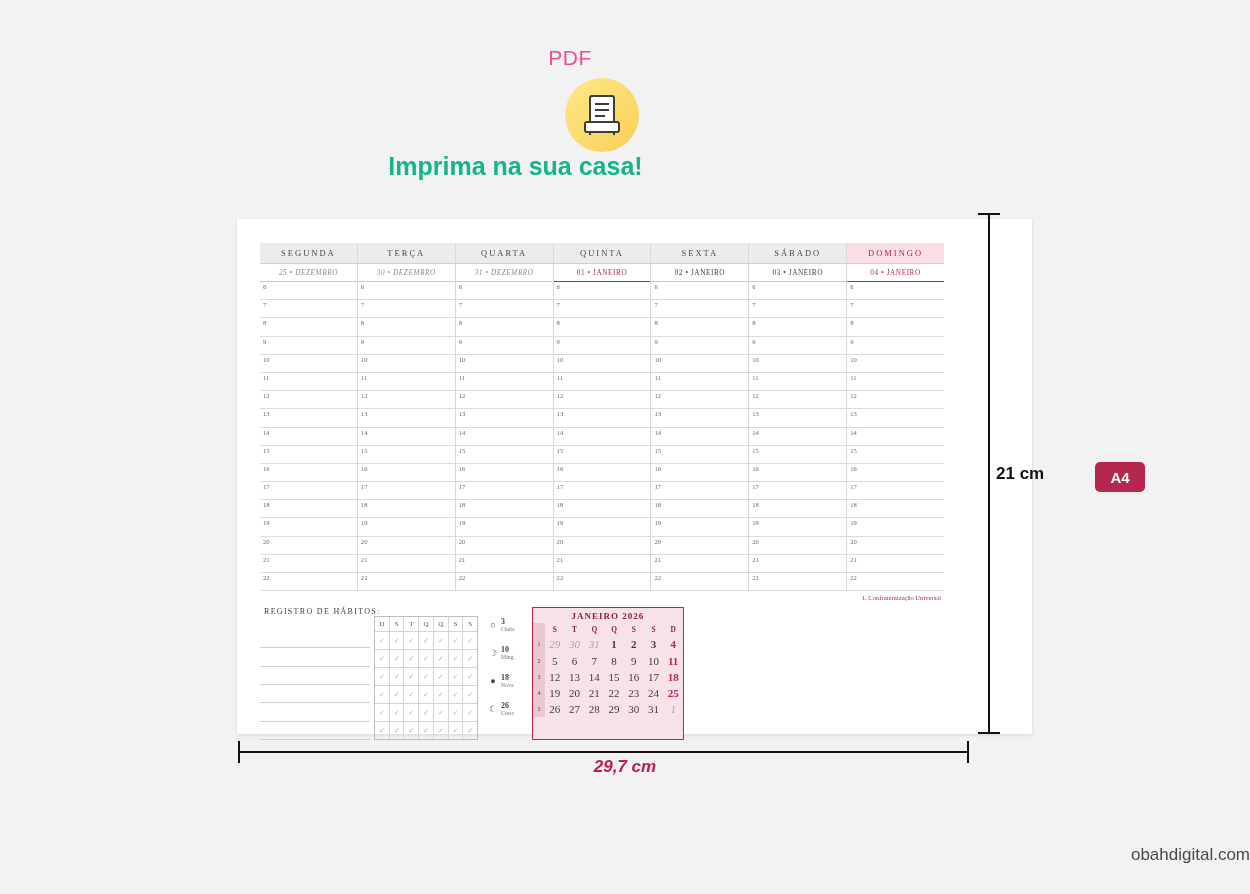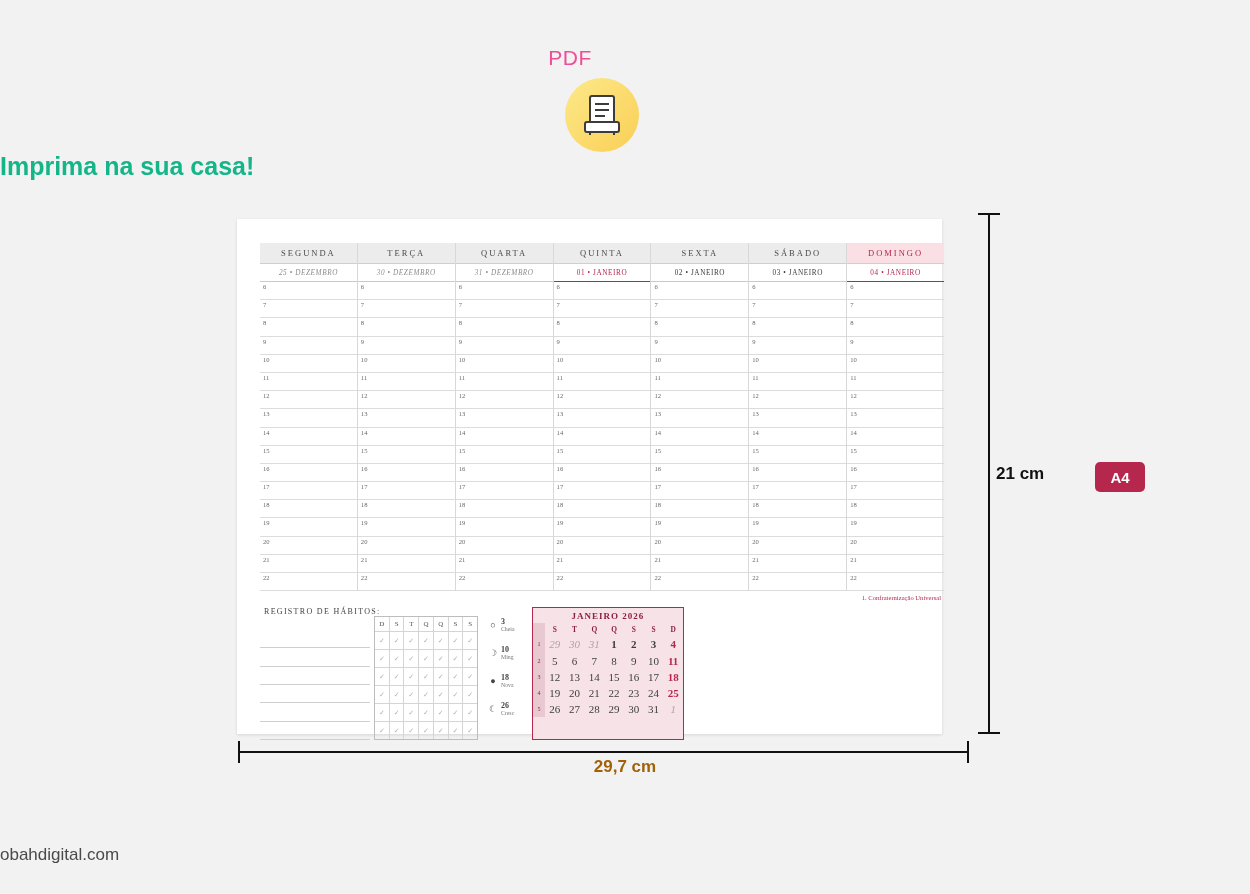"Imprima na sua casa!" .print-label { text-align: none -> center }
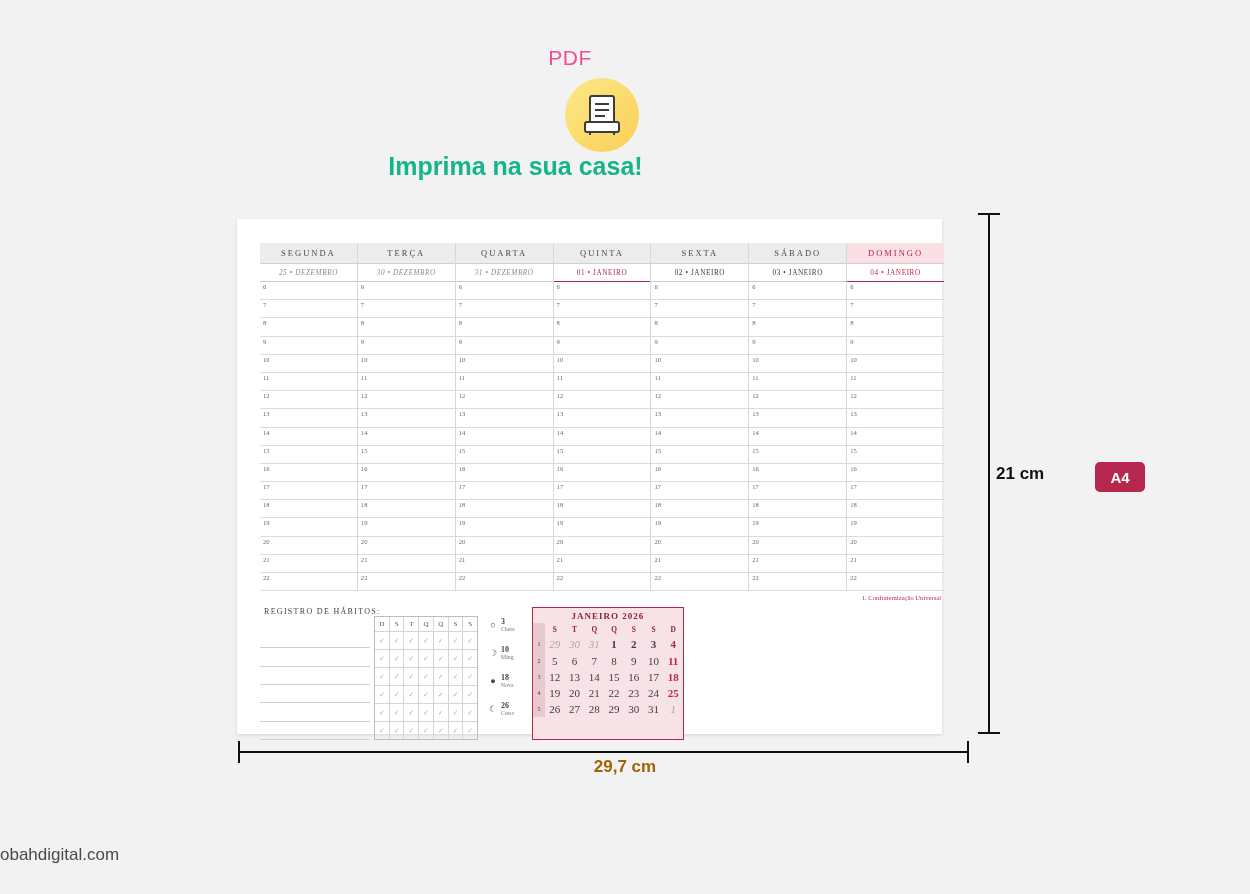"SEGUNDA" .sheet { width: 705px -> 795px }
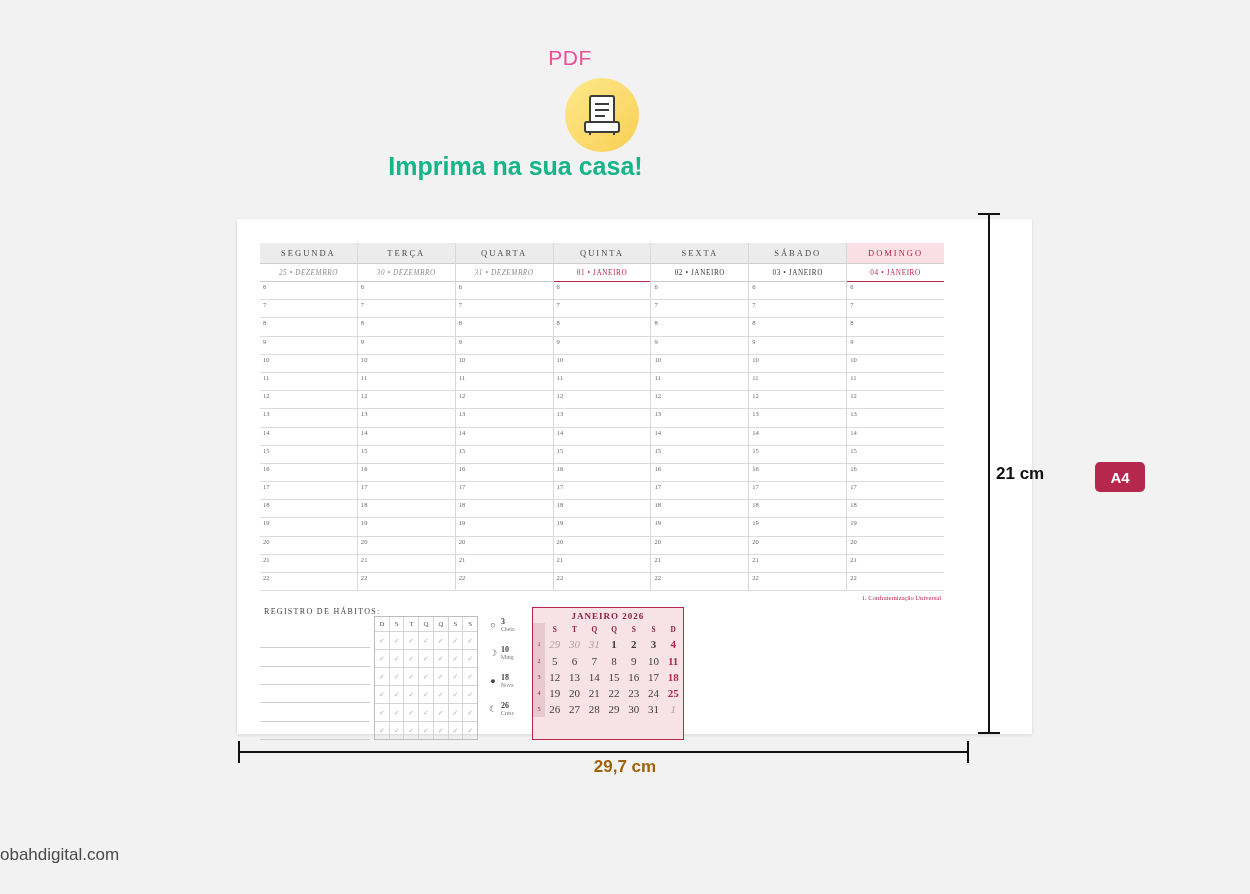"29,7 cm" .hlabel { color: #a16207 -> #be185d; font-style: none -> italic }
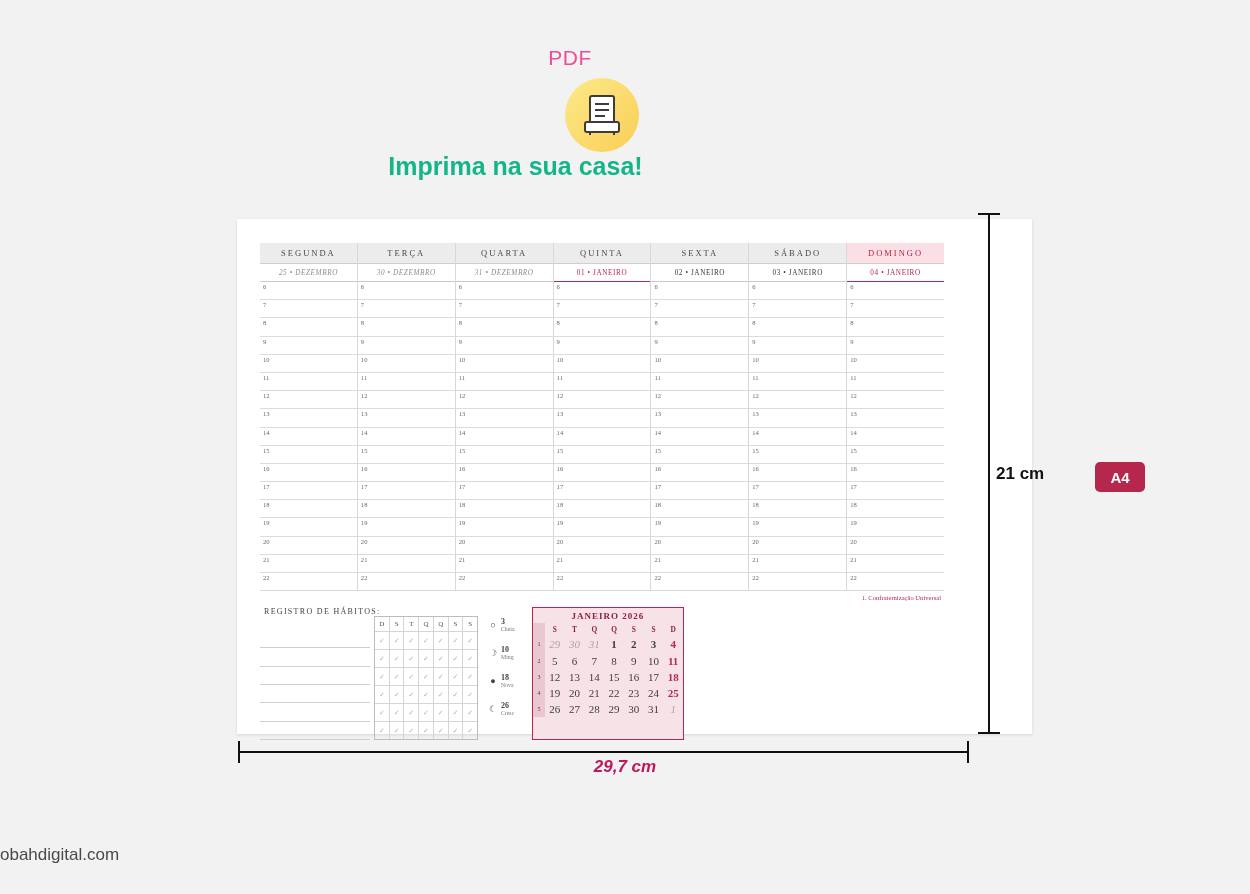"obahdigital.com" .site { text-align: left -> right }
